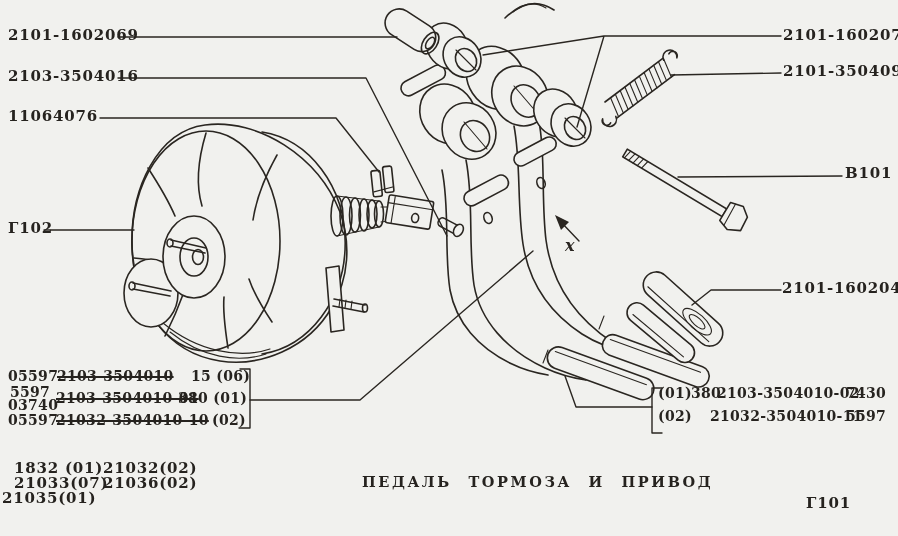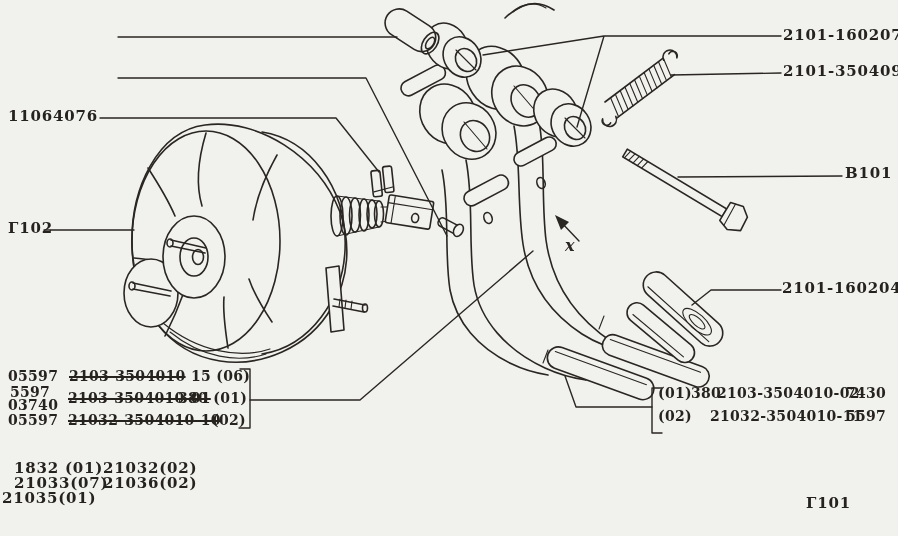"2101-1602069" div.lbl { html: none -> <div>2101-1602069</div> }
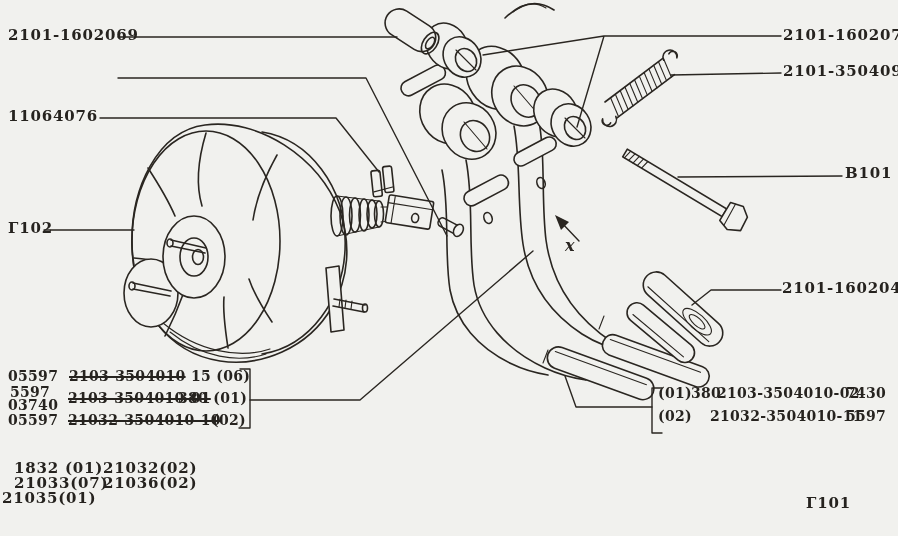"2103-3504016" div.lbl { html: none -> <div>2103-3504016</div> }
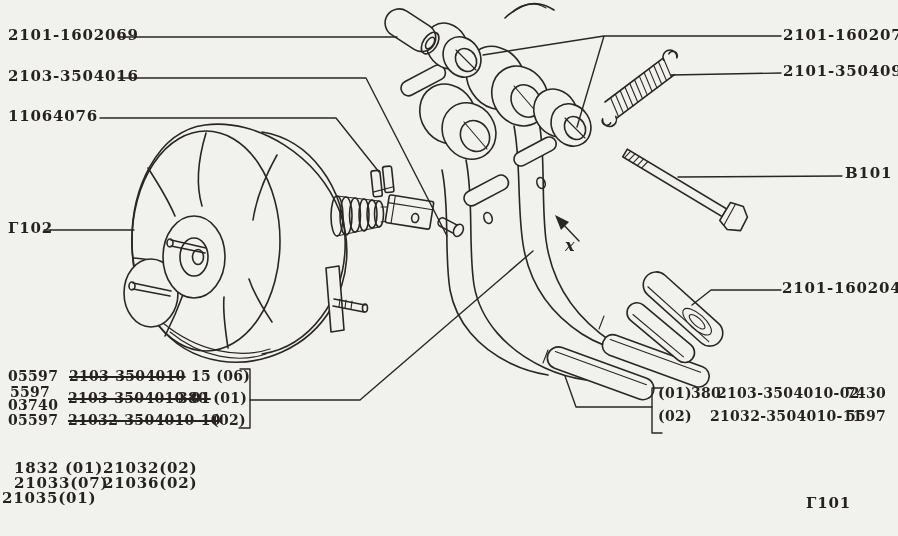"2103-3504010" .strike { margin-left: 12px -> none }
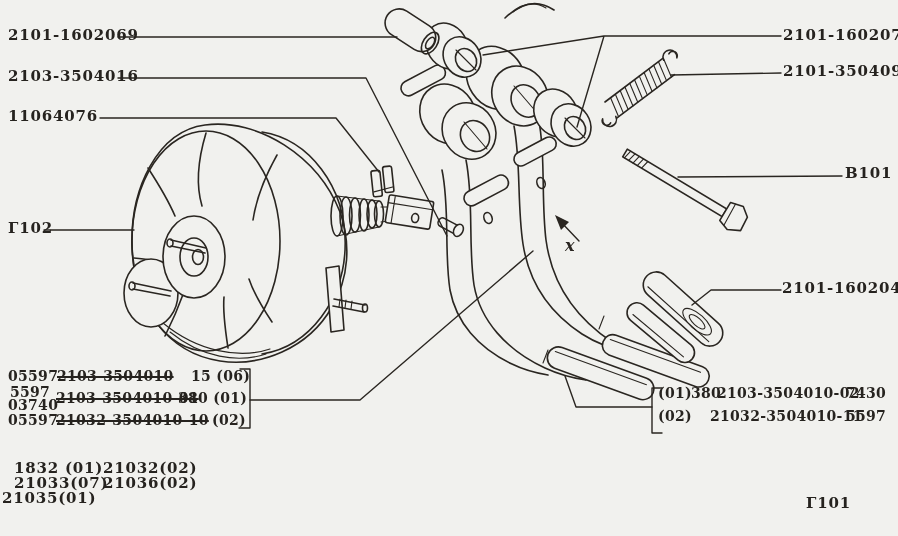"ПЕДАЛЬ ТОРМОЗА И ПРИВОД" div.lbl { html: none -> <div>ПЕДАЛЬ ТОРМОЗА И ПРИВОД</div> }
